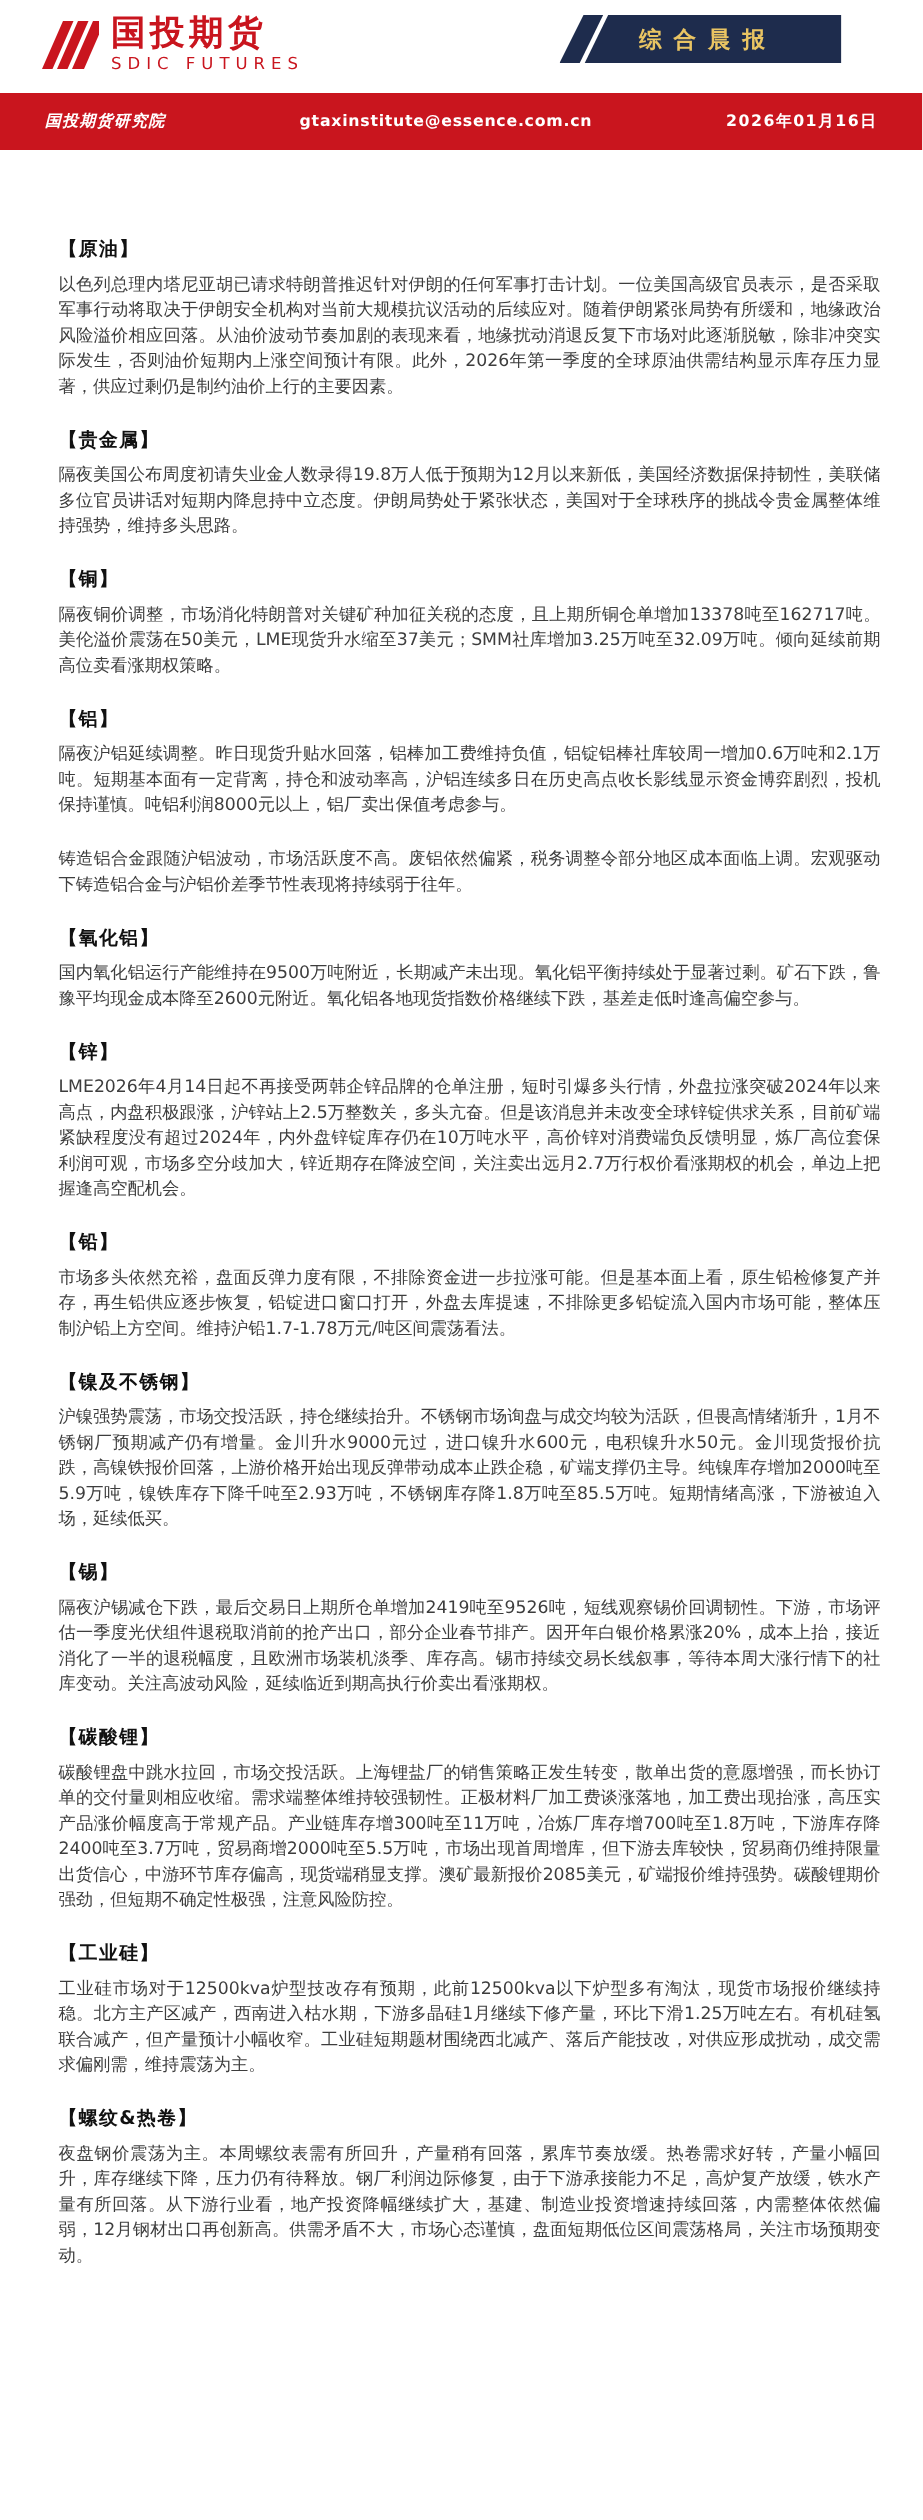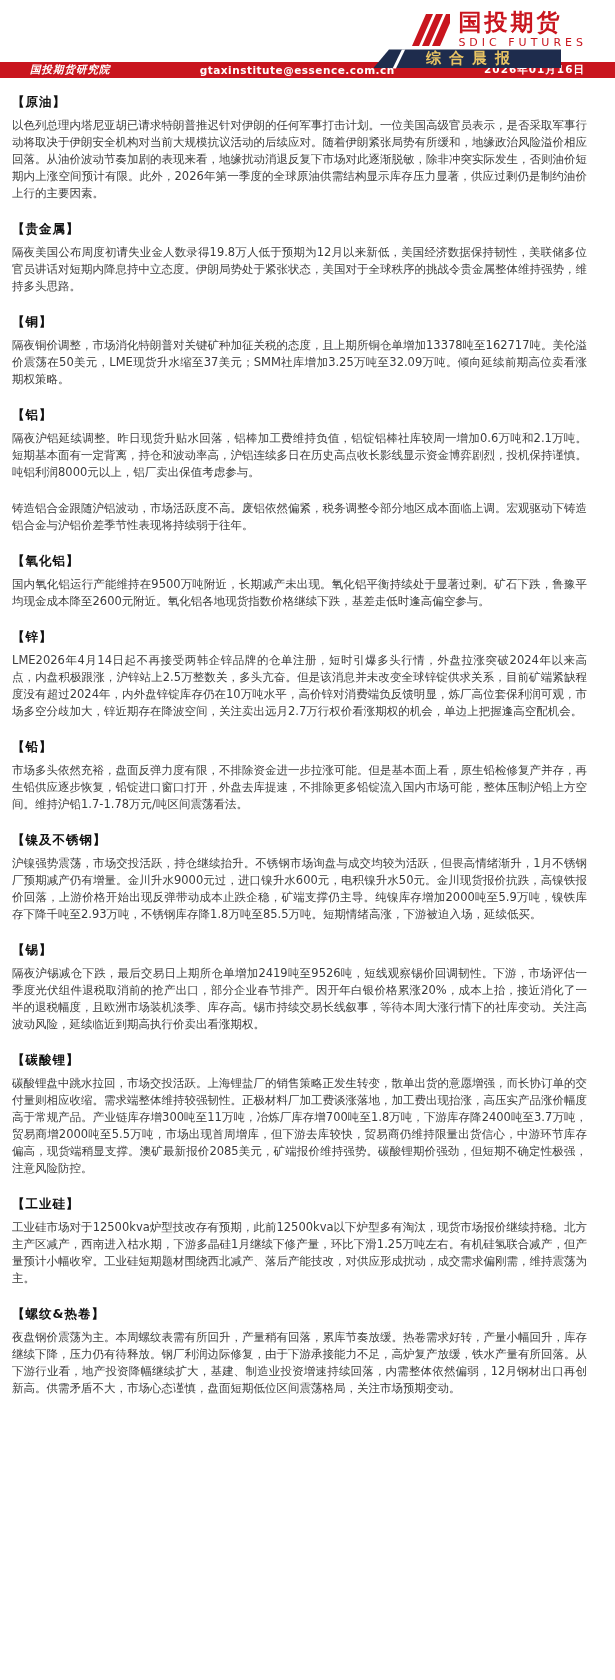"国投期货" .header { align-items: flex-end -> flex-start; flex-direction: column -> none }
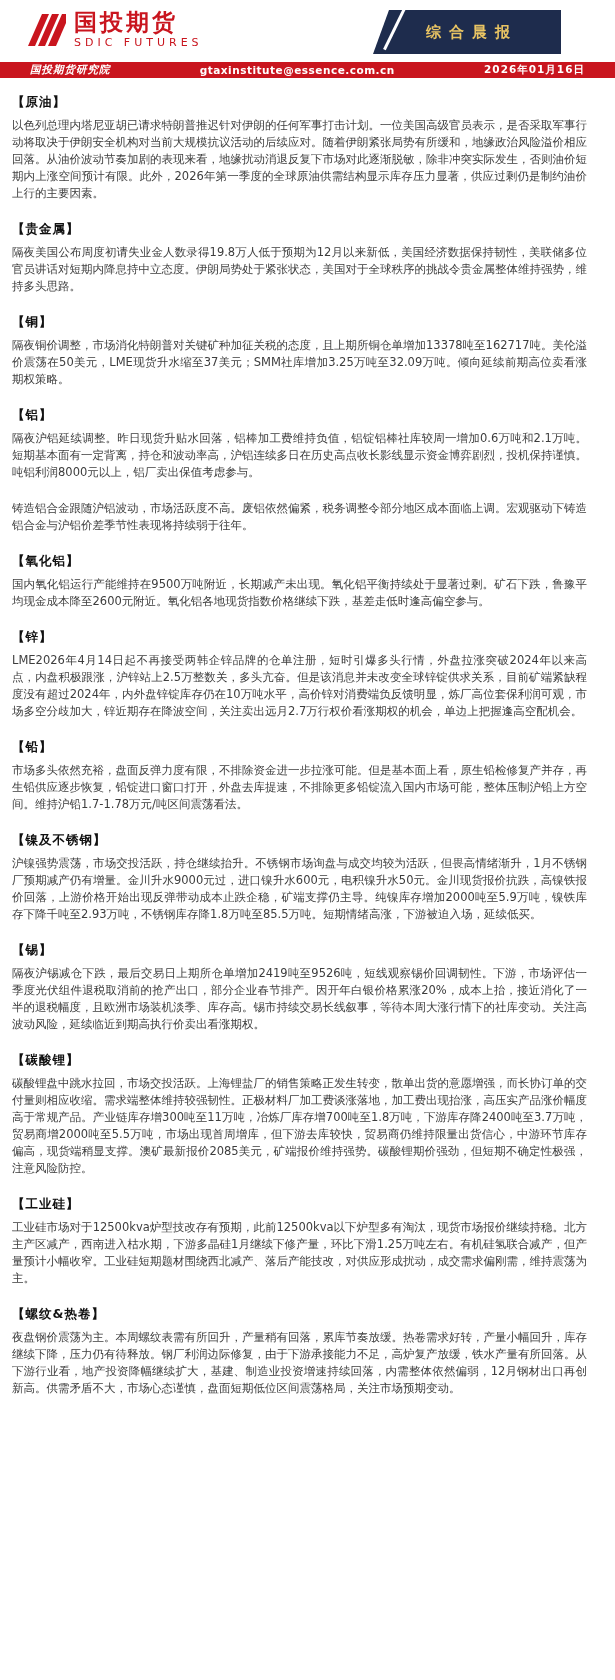"综合晨报" .report-badge { height: 44px -> 32px }
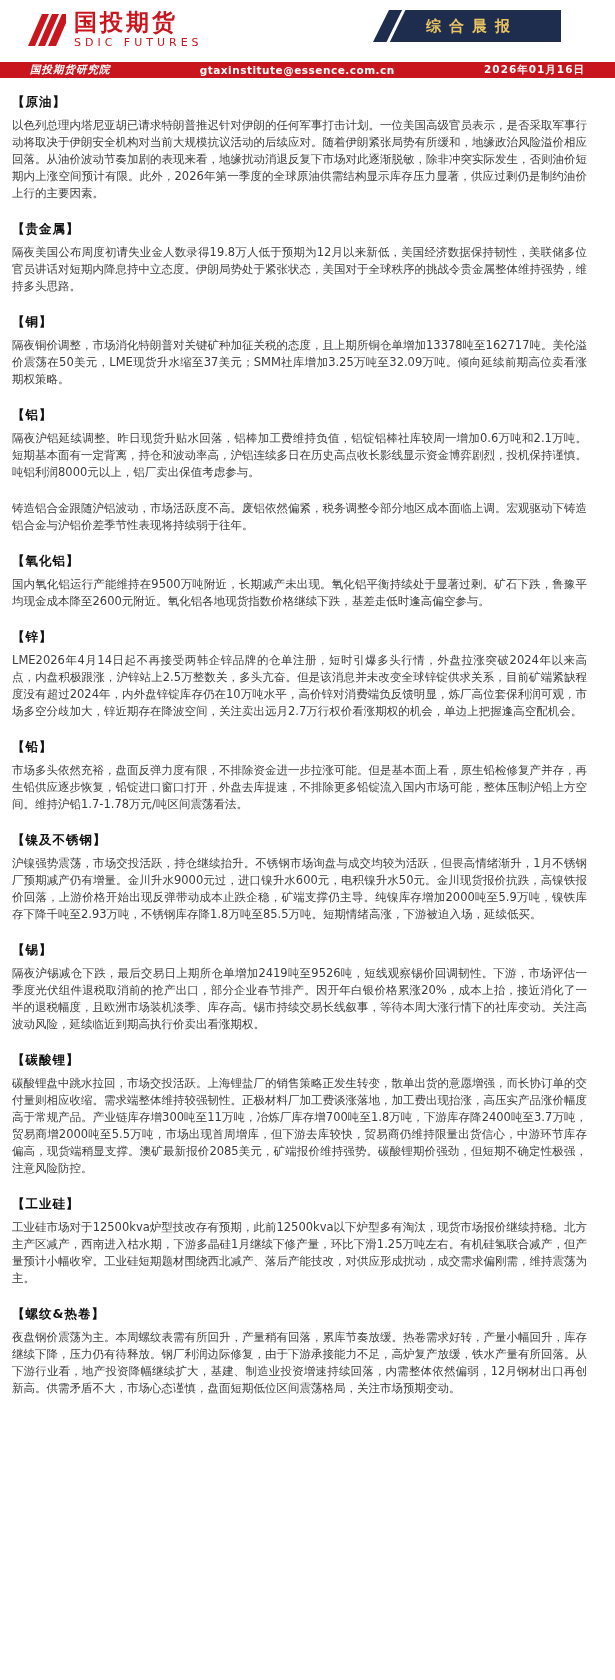"国投期货研究院" .info-bar { height: 16px -> 38px }
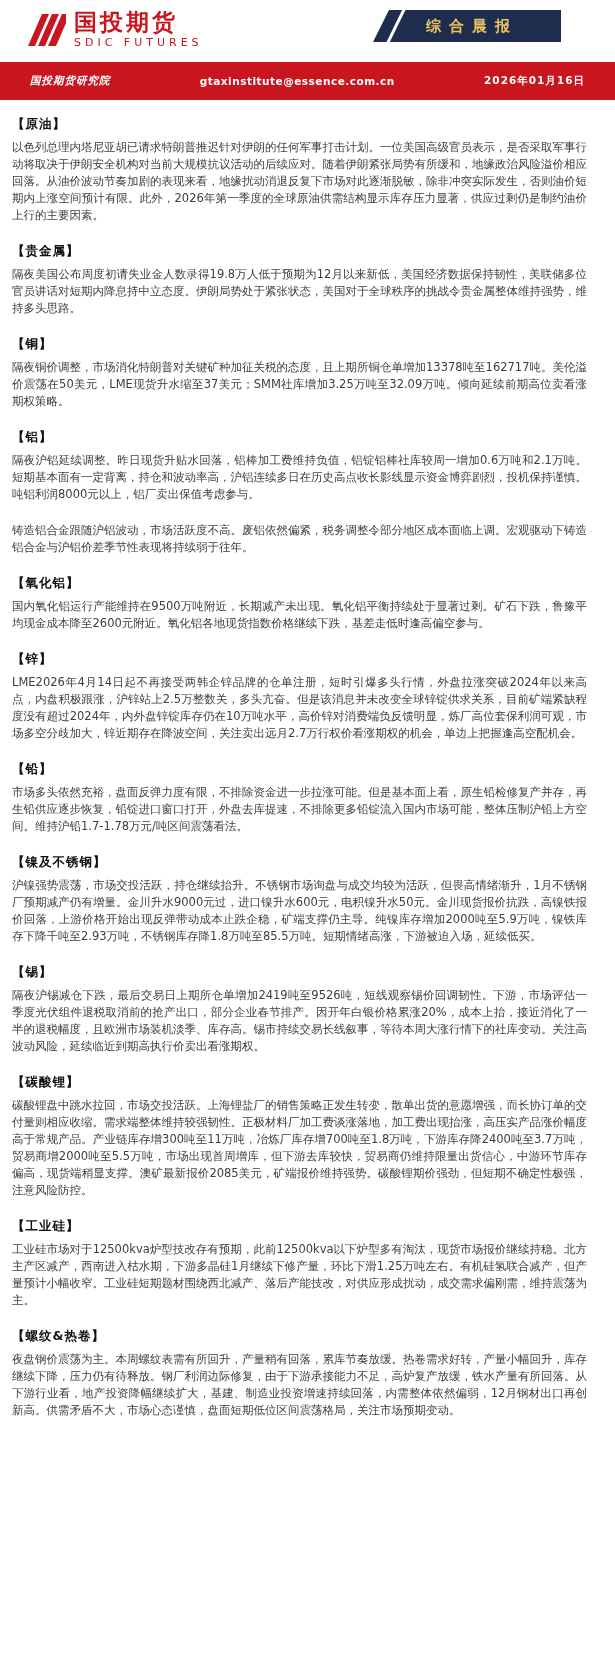"【原油】" .main { margin-top: none -> 42px; padding: 16px 28px 24px 12px -> 16px 28px 24px 39px }
